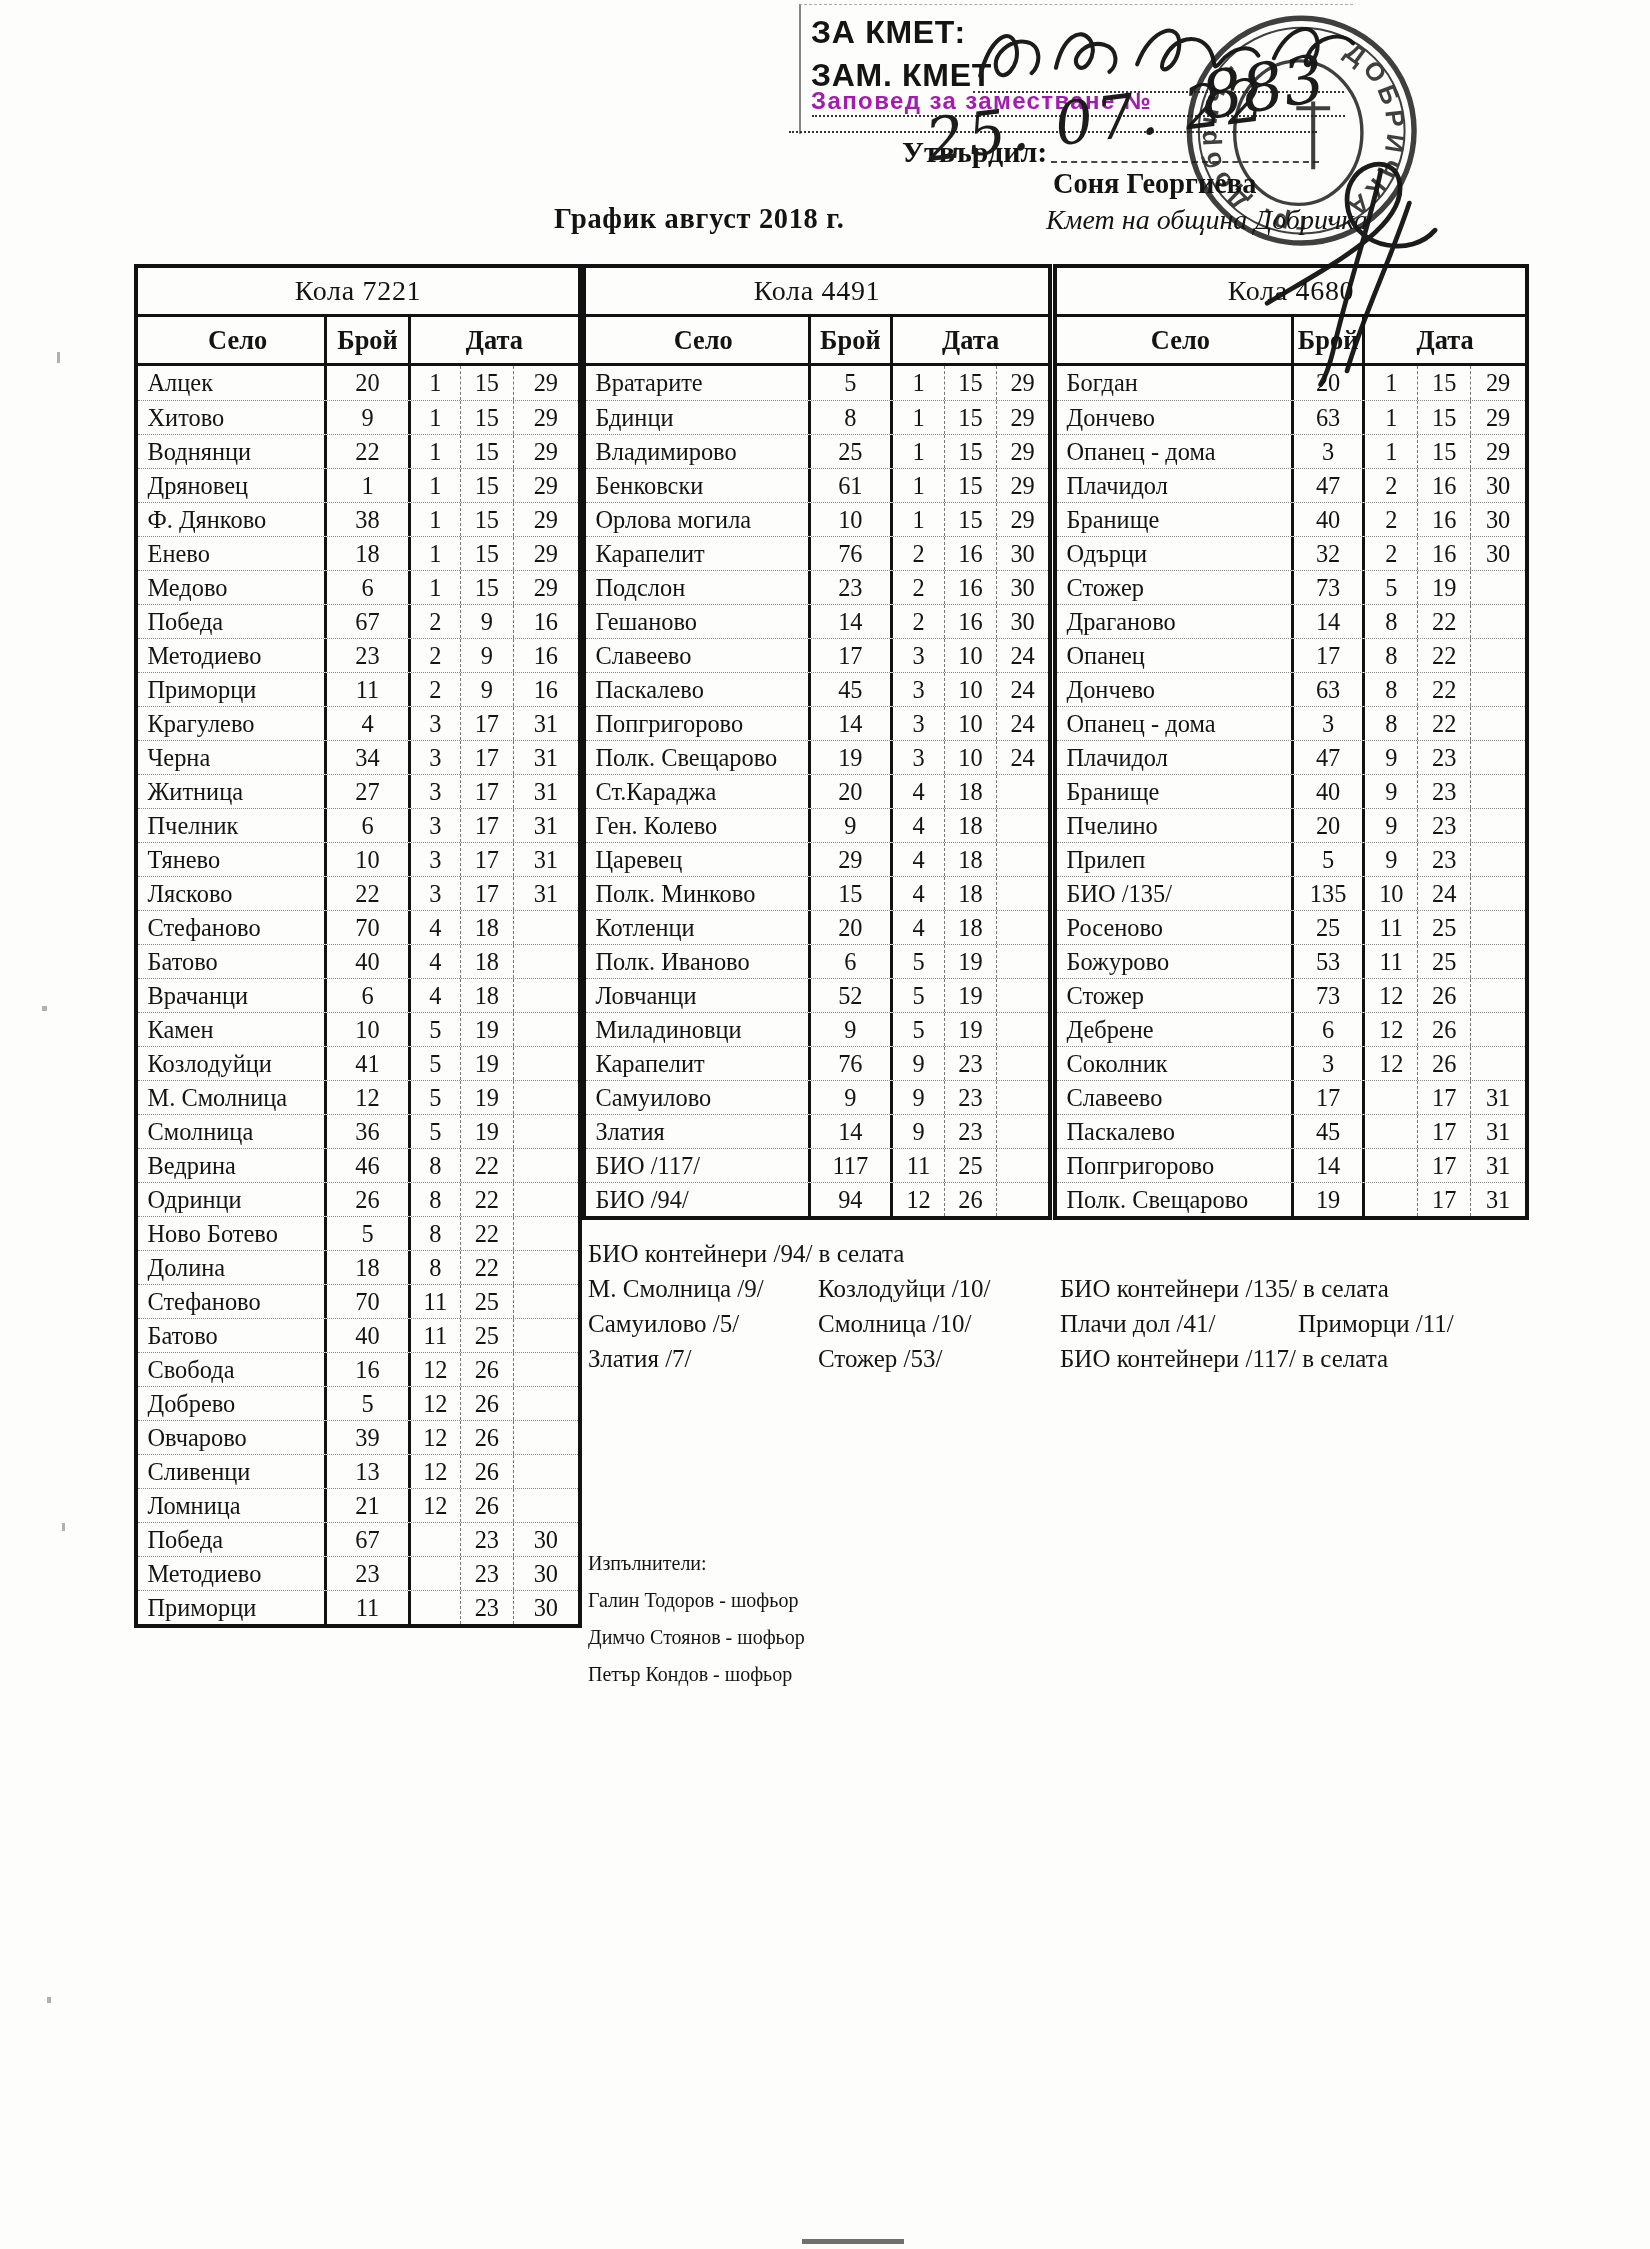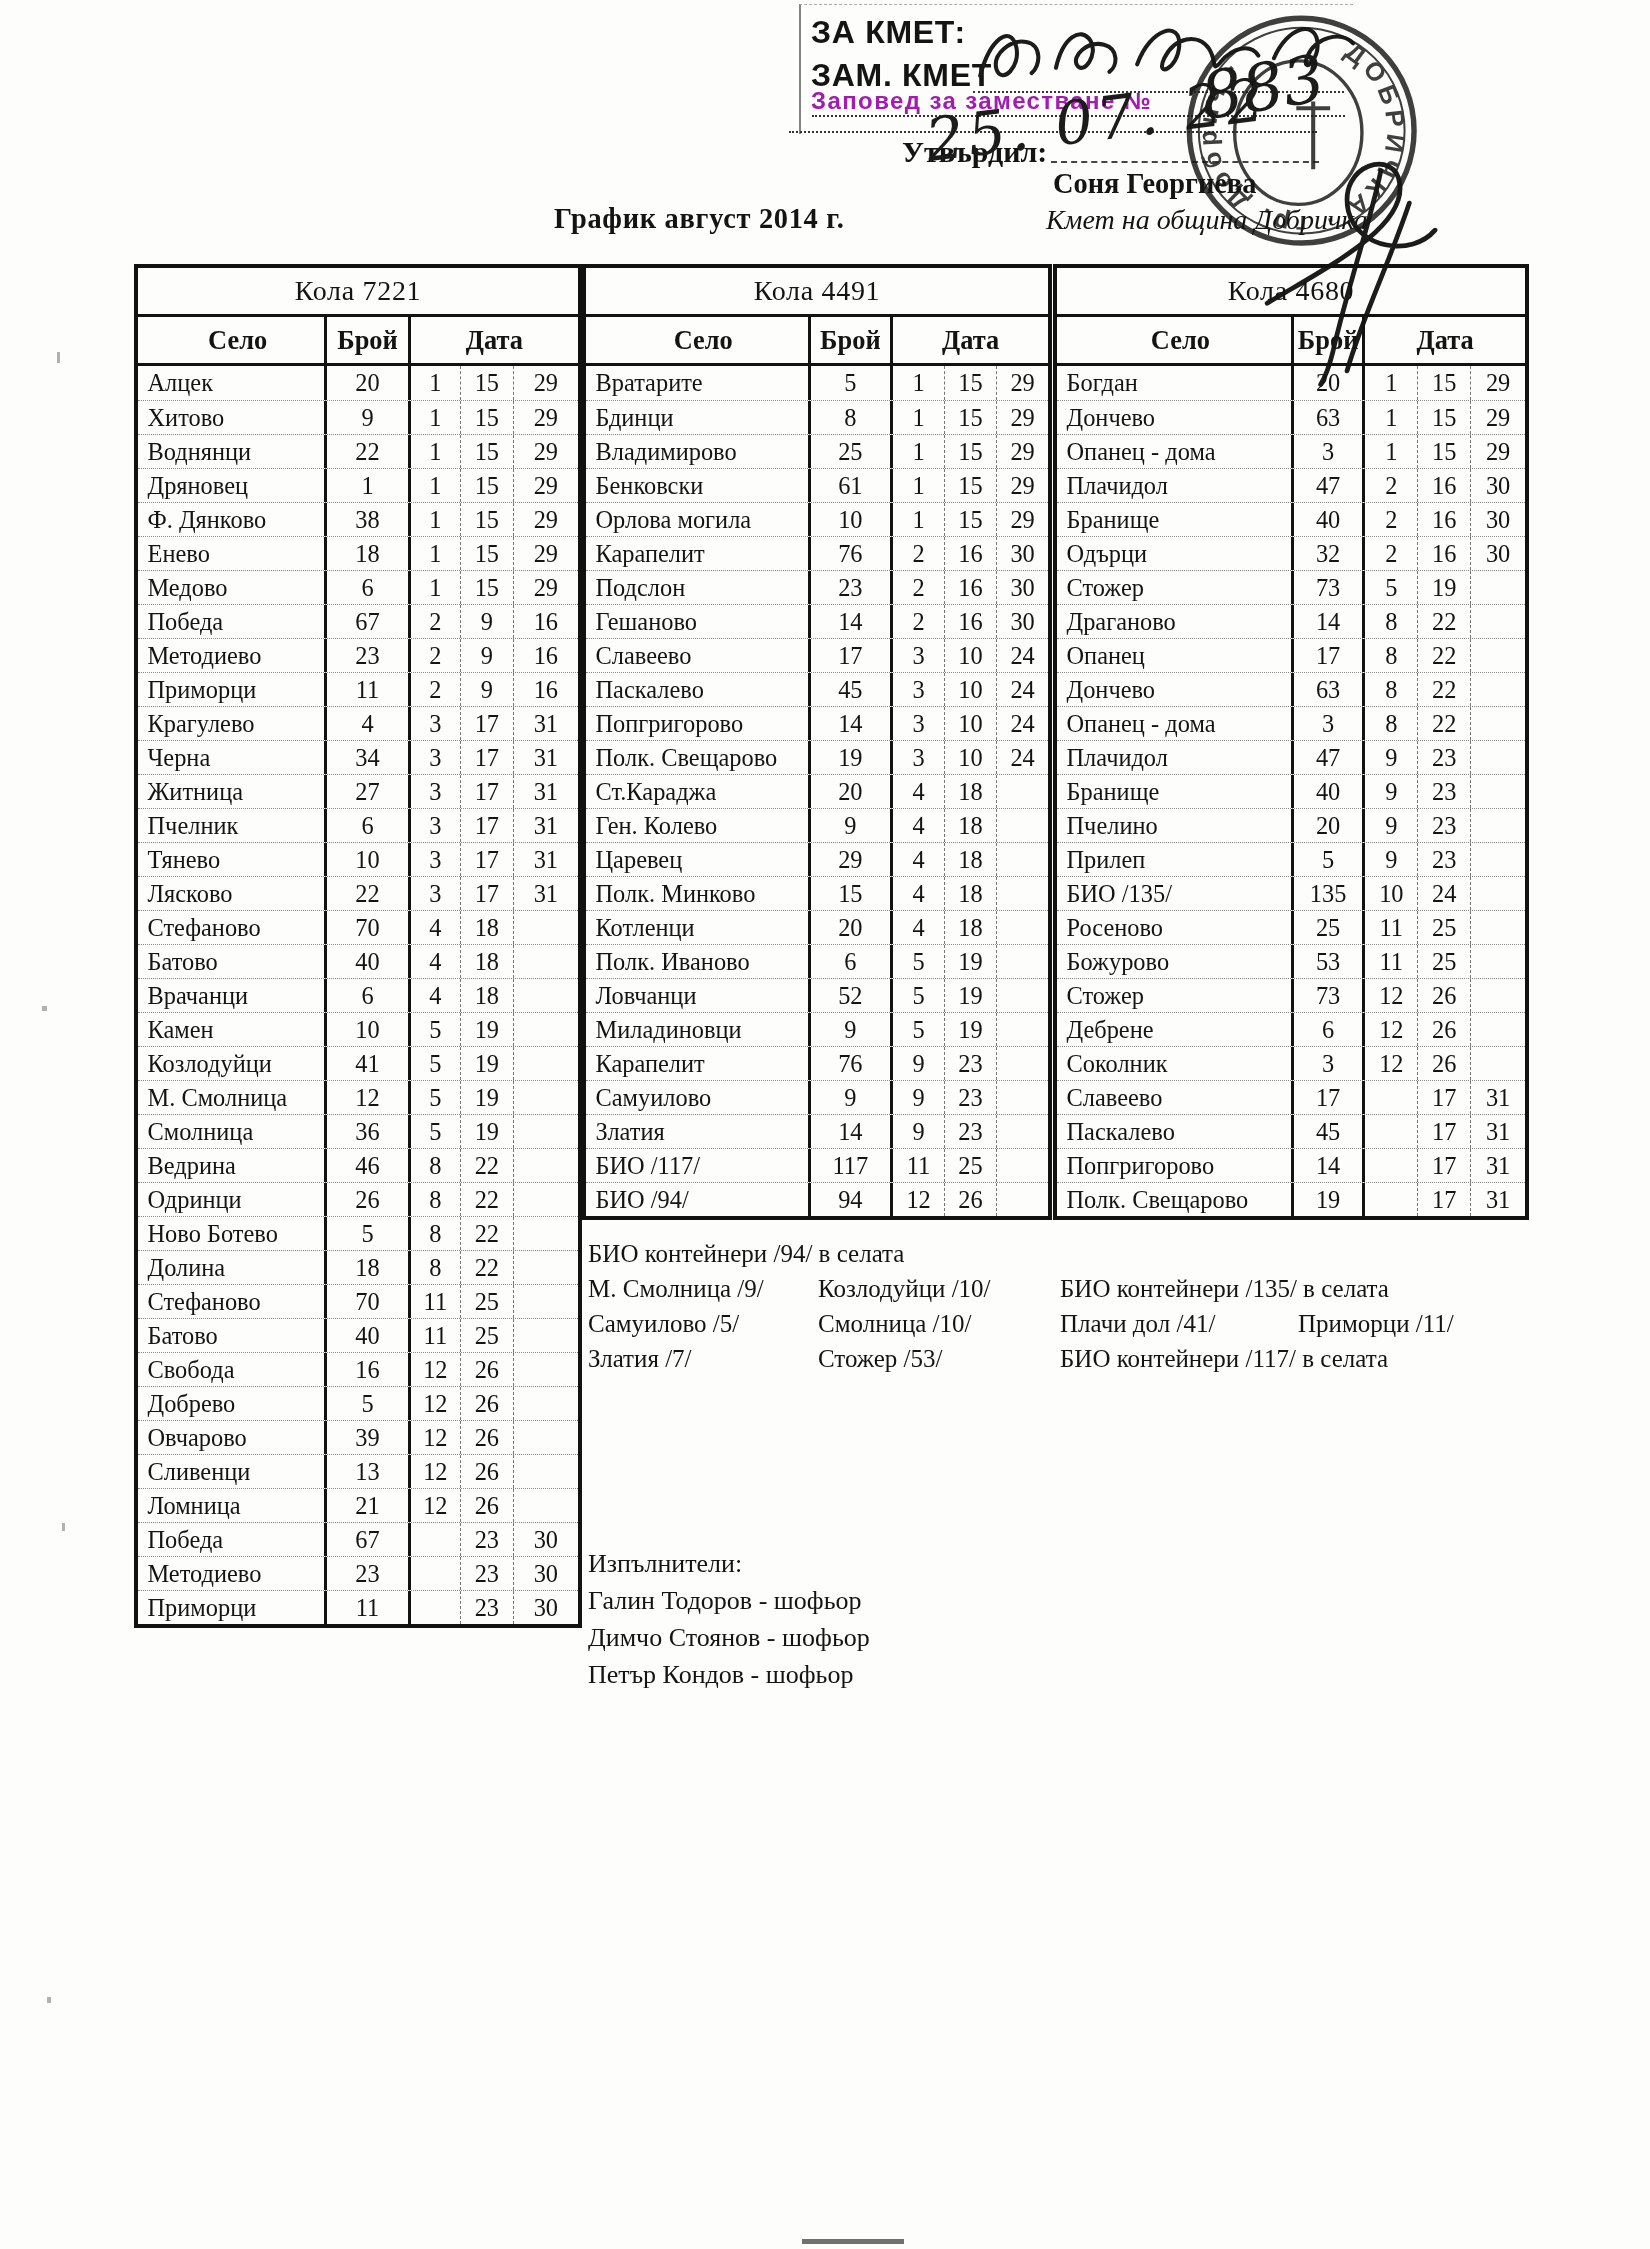"График август 2014 г." div.abs { text: 2014 -> 2018 }
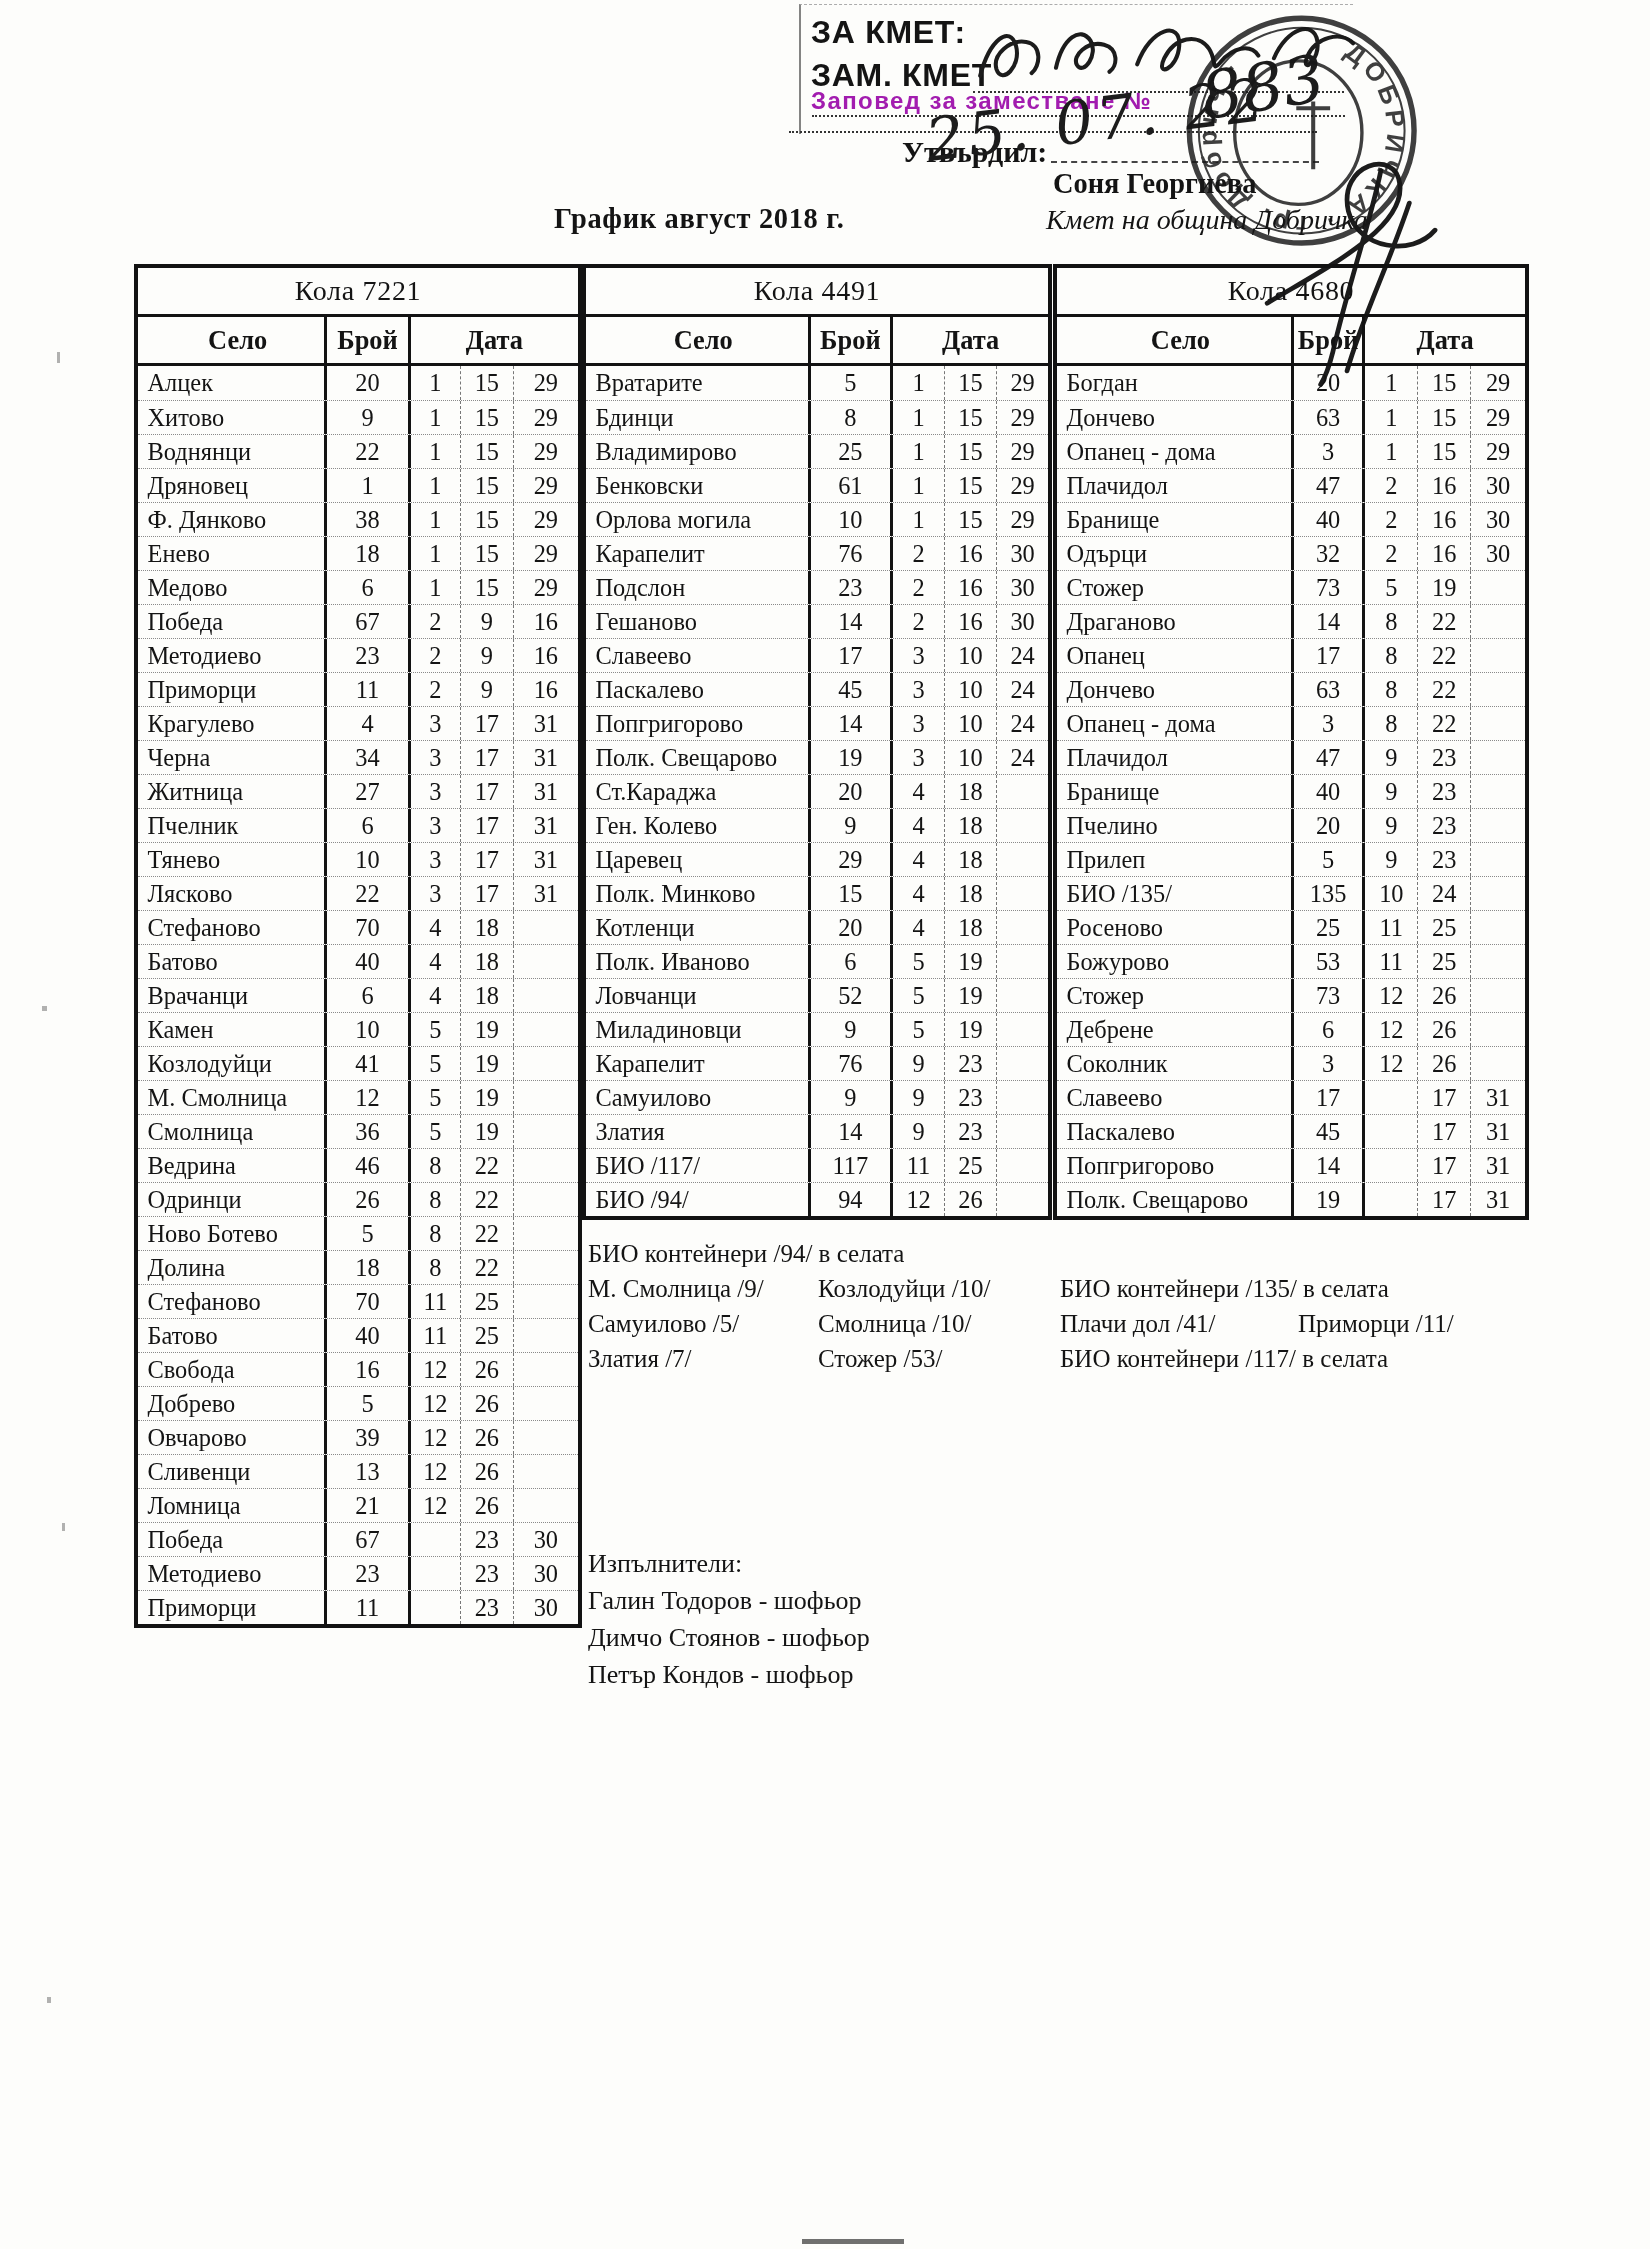"Изпълнители:" .executors { font-size: 26px -> 20px }
